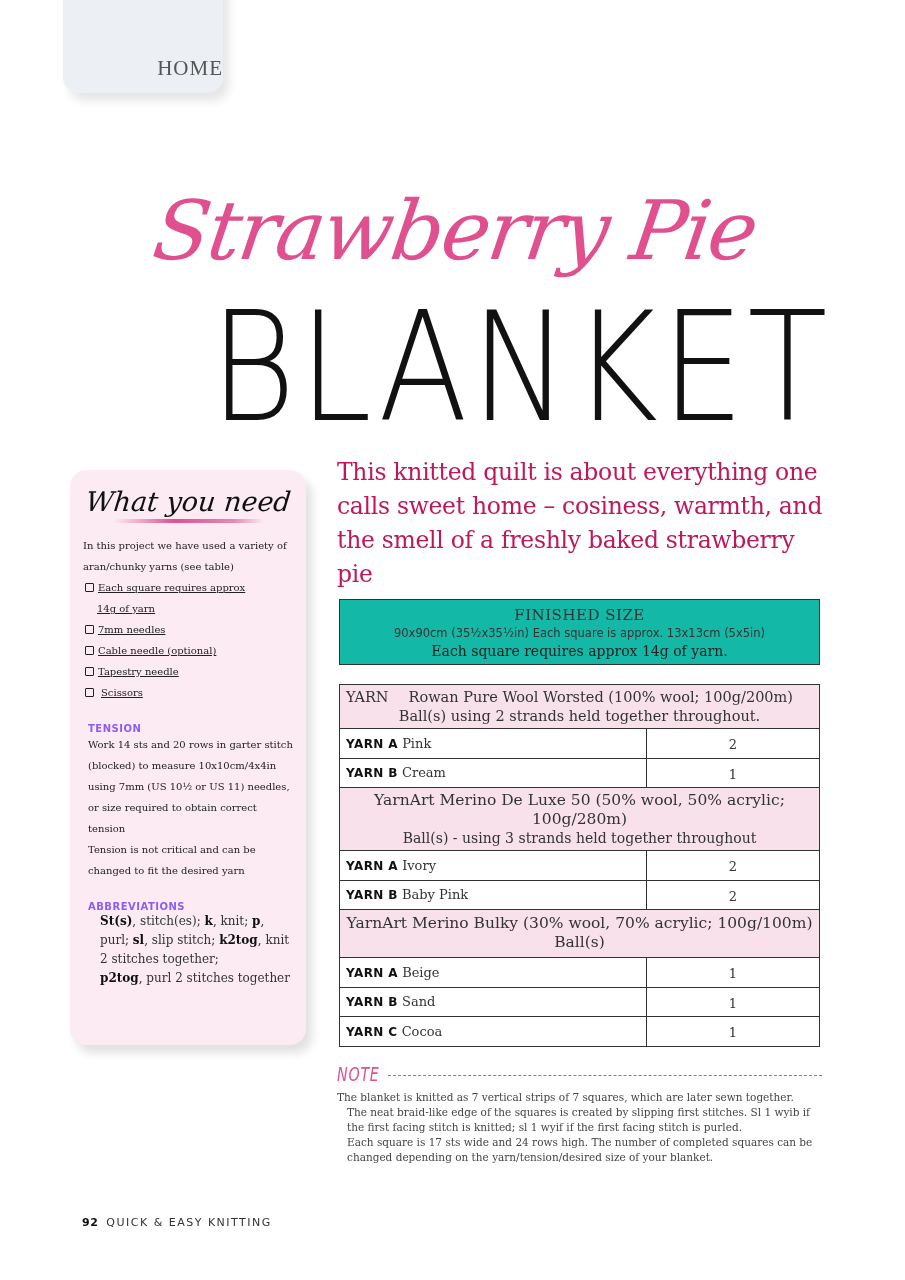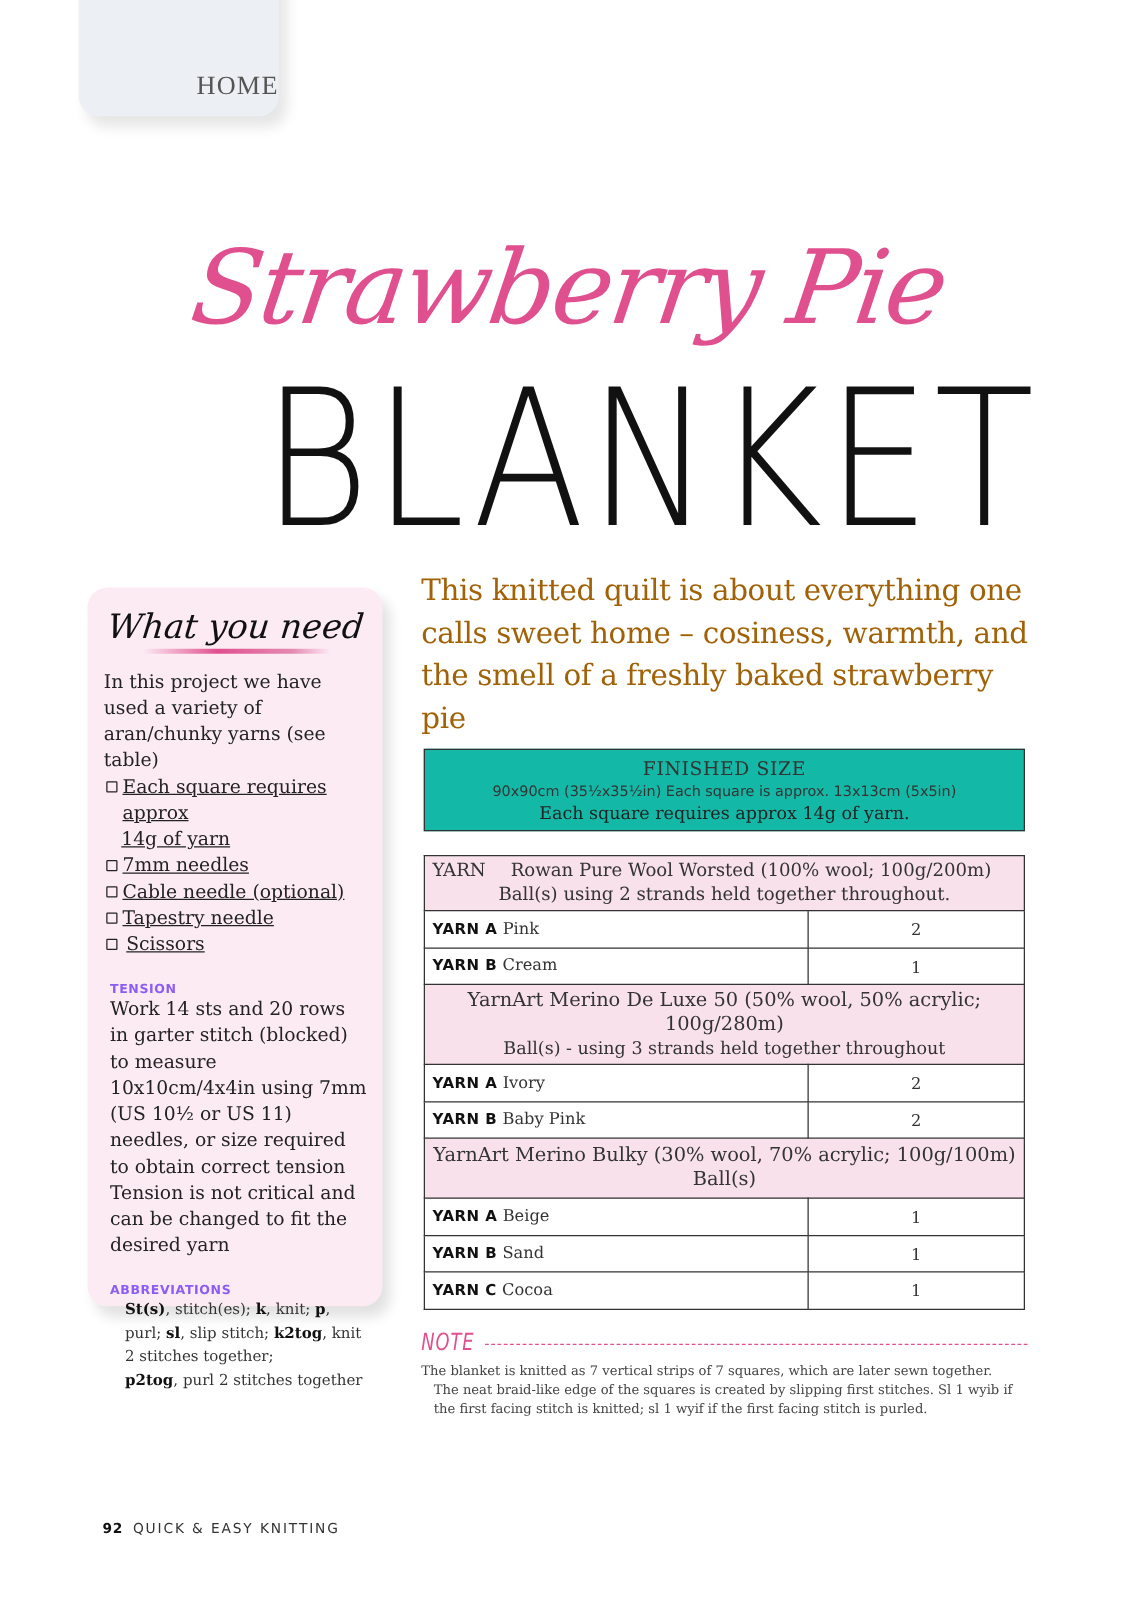"This knitted quilt is about" .intro { color: #a16207 -> #be185d }
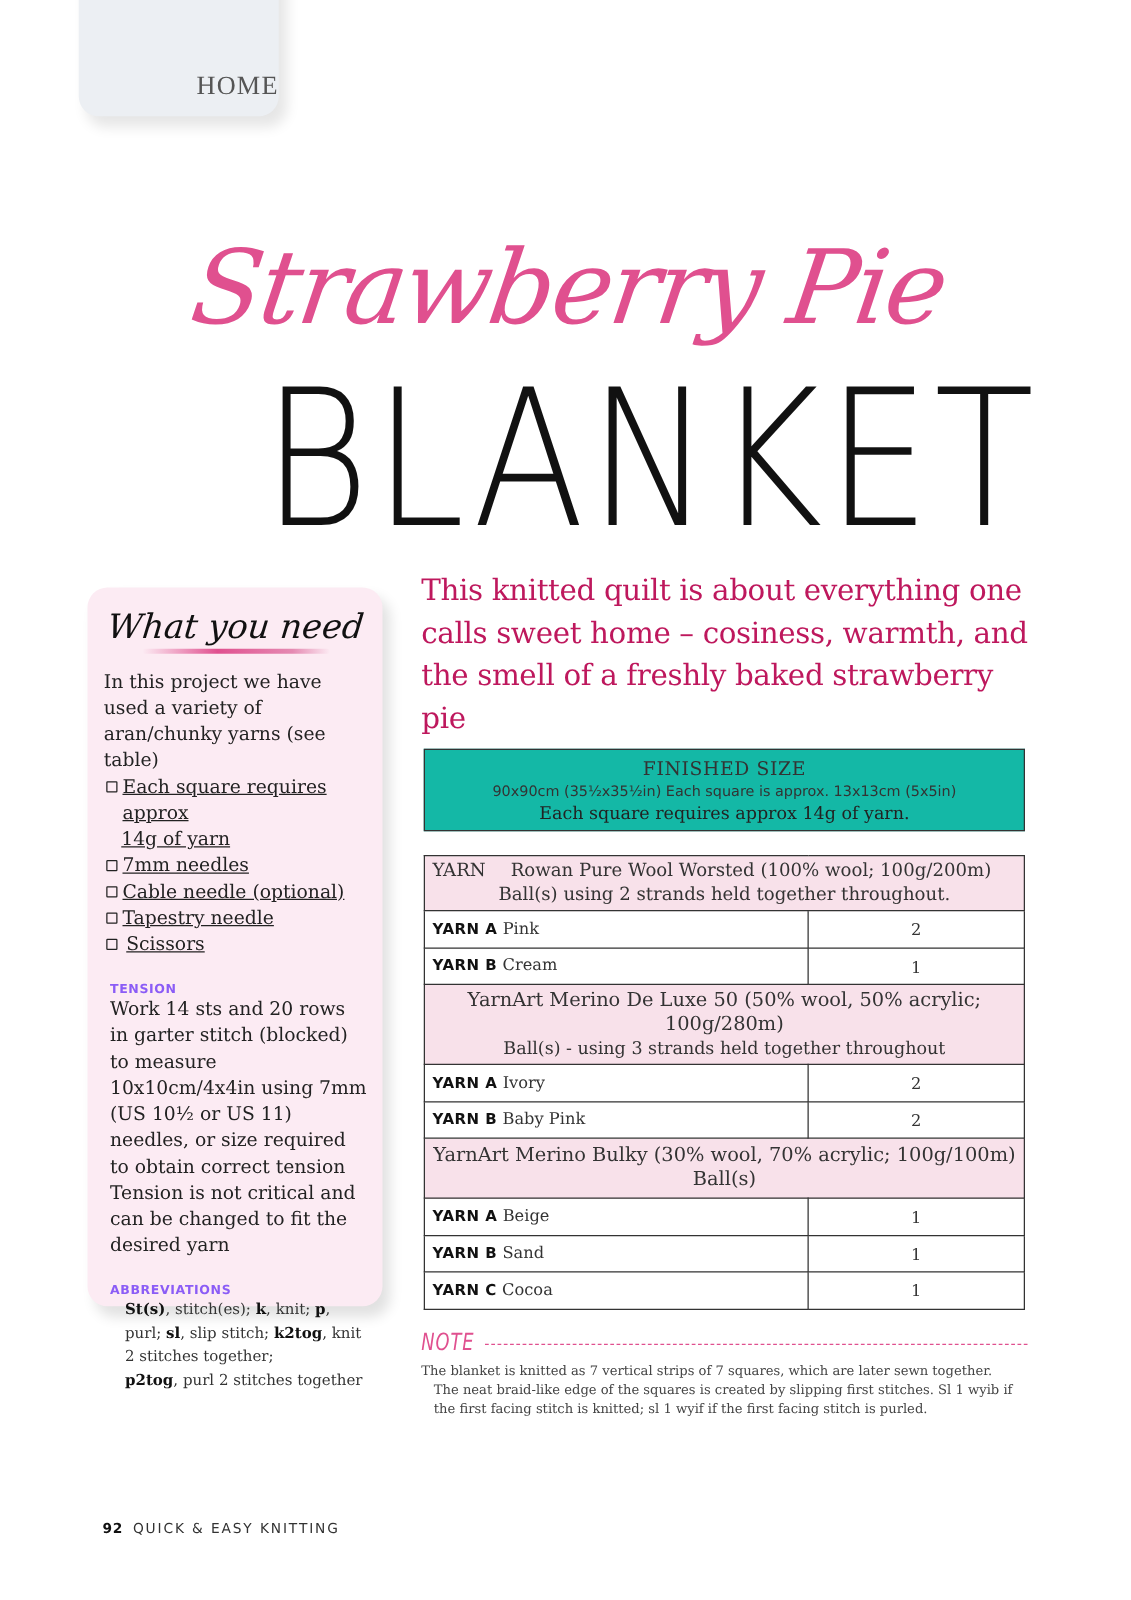"In this project we have" .sidebar p, .sidebar li { font-size: 15px -> 10px }
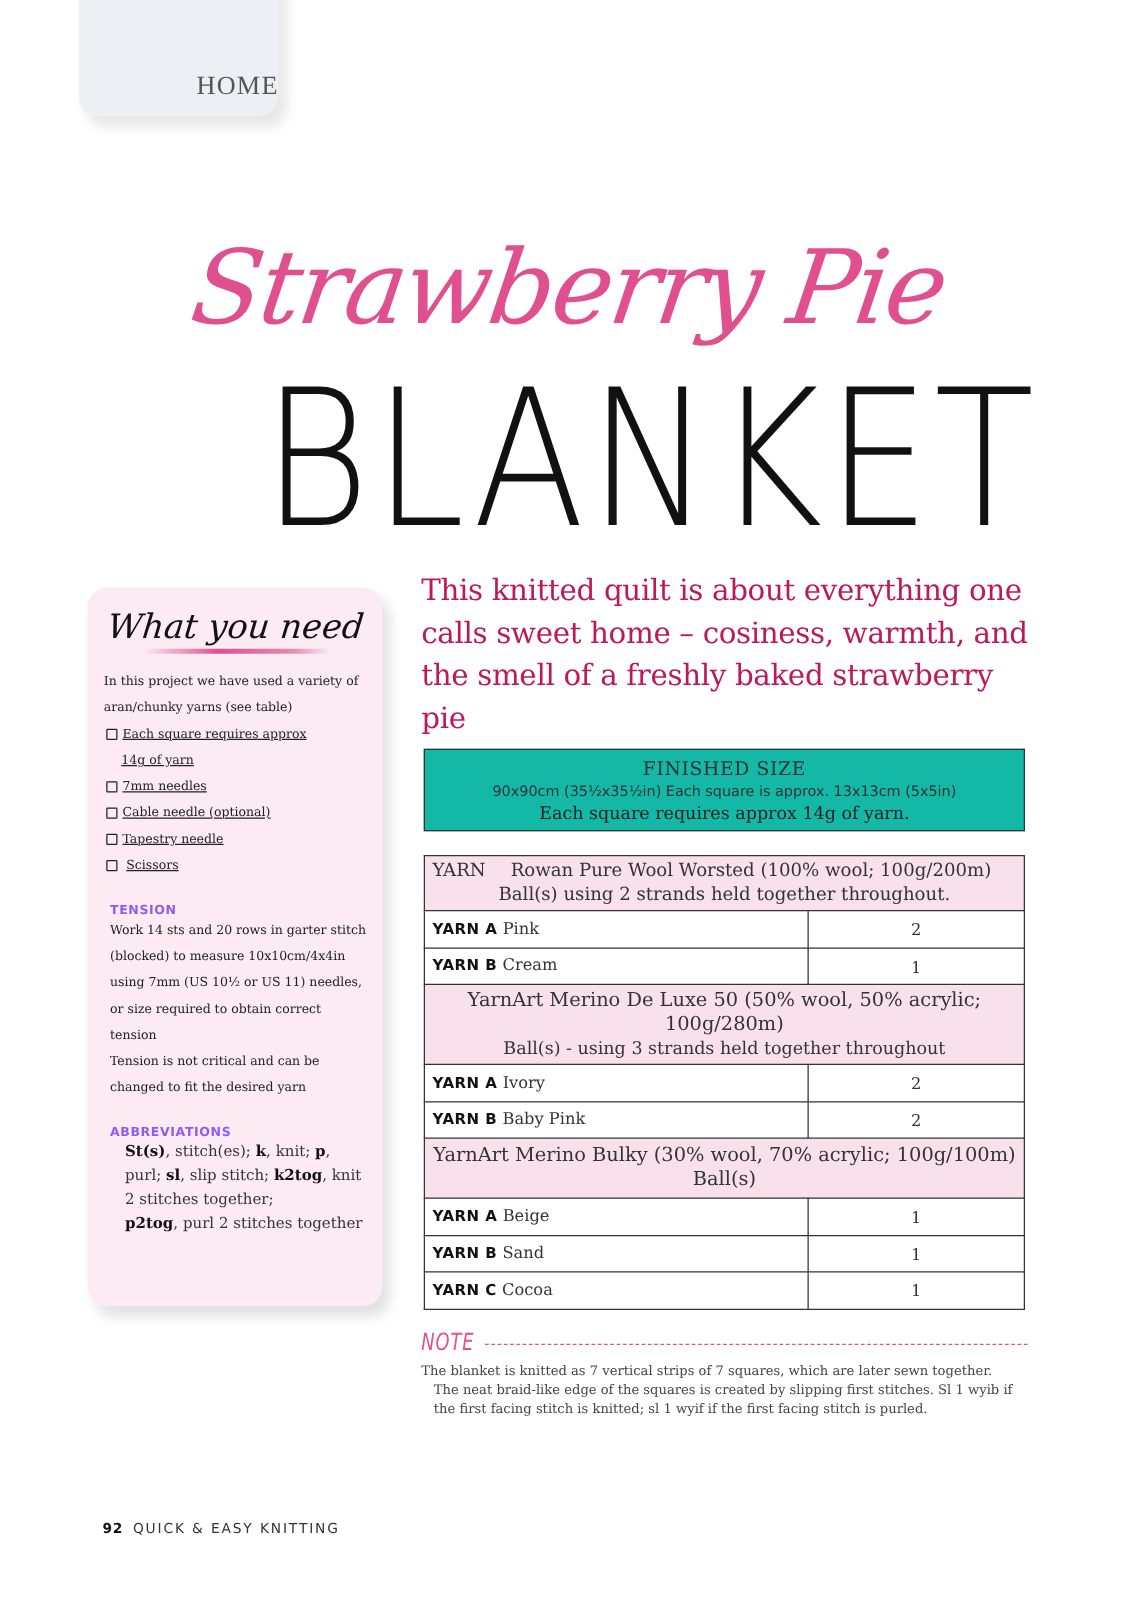"Each square is 17 sts" p.ind { html: none -> <p>Each square is 17 sts wide and 24 rows high. The number of completed squares can be changed depending on the yarn/tension/desired size of your blanket.</p> }
